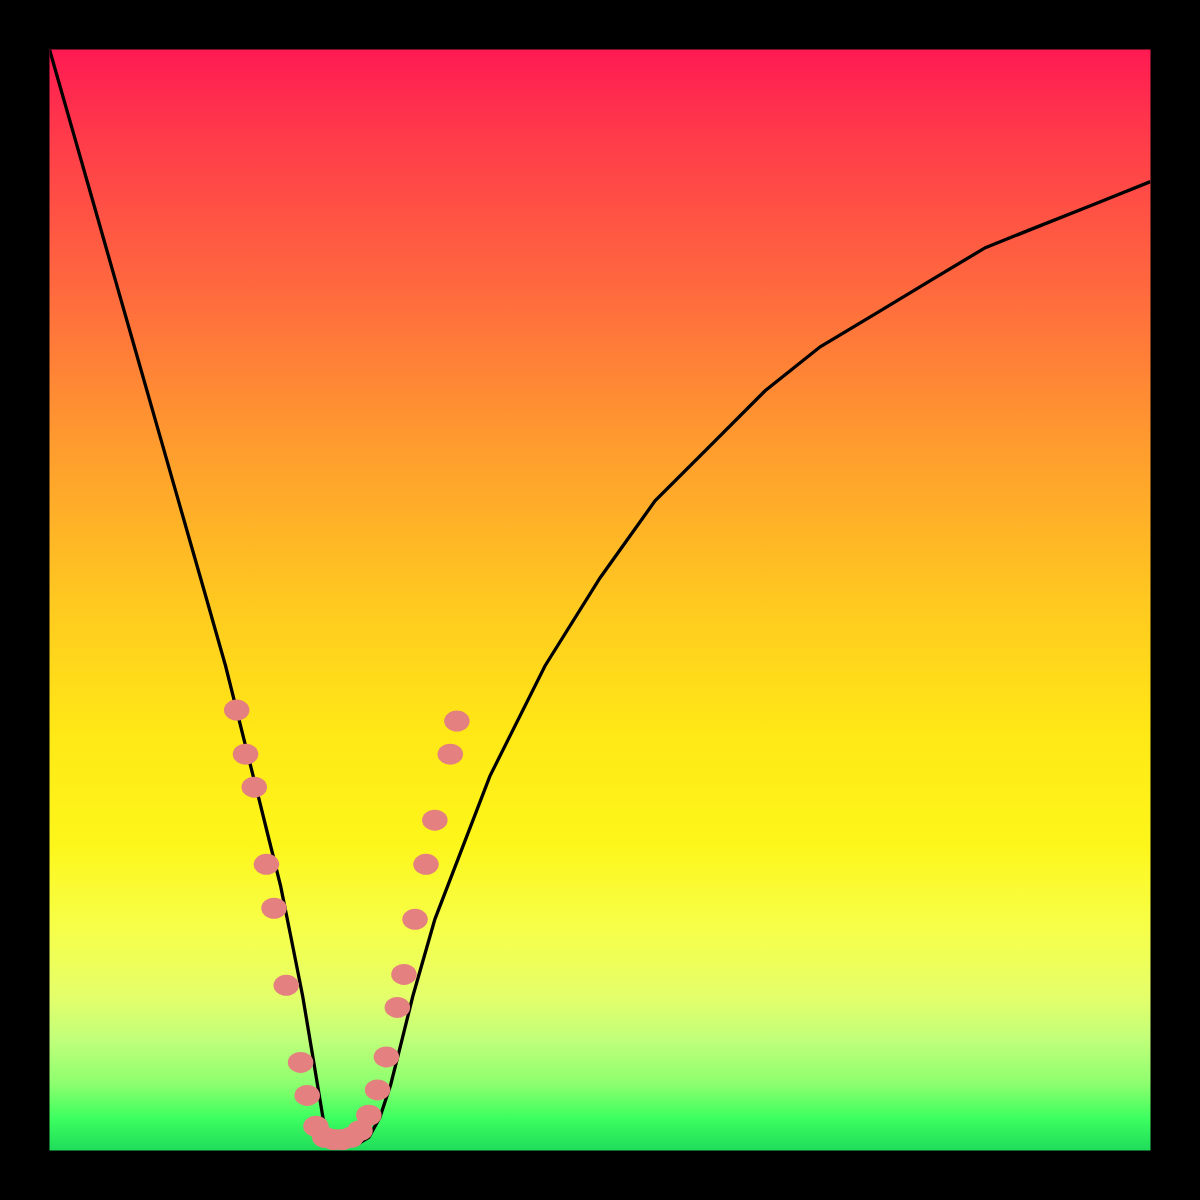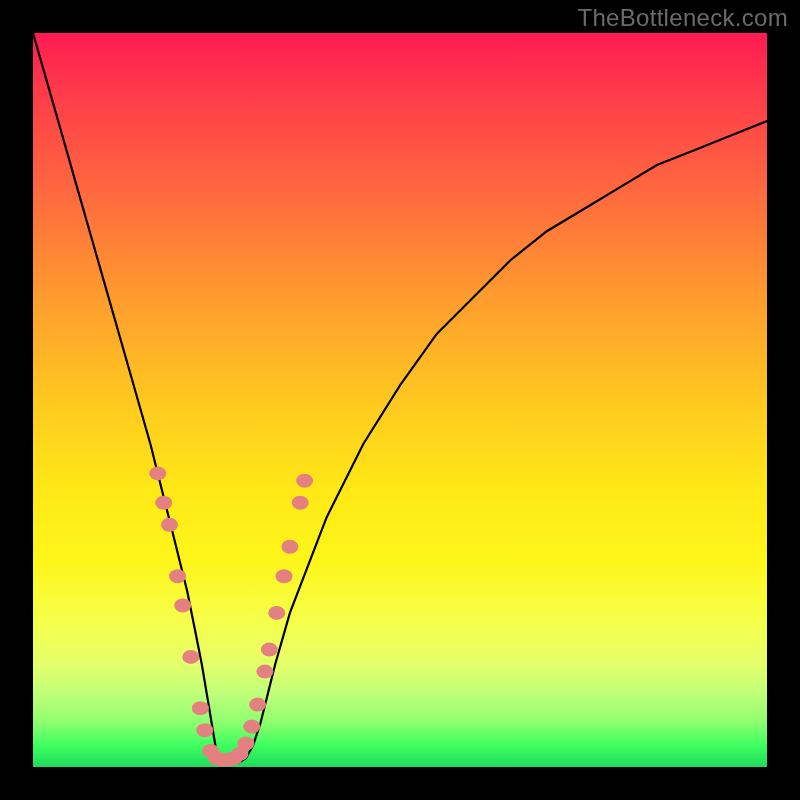"TheBottleneck.com" div.watermark { html: <div>TheBottleneck.com</div> -> none }
